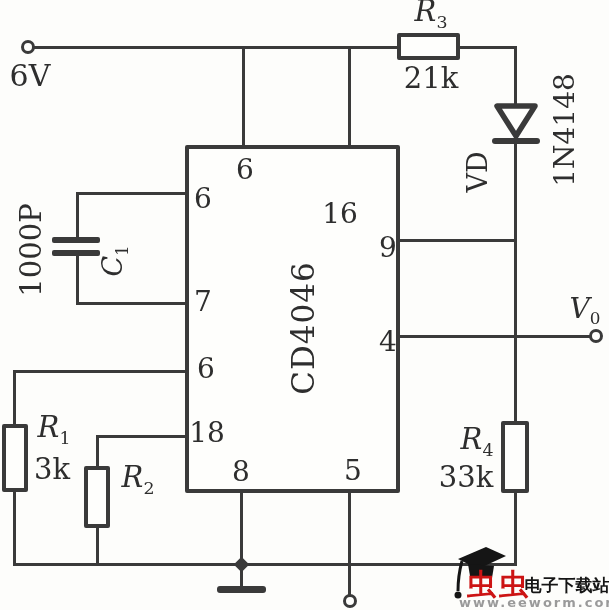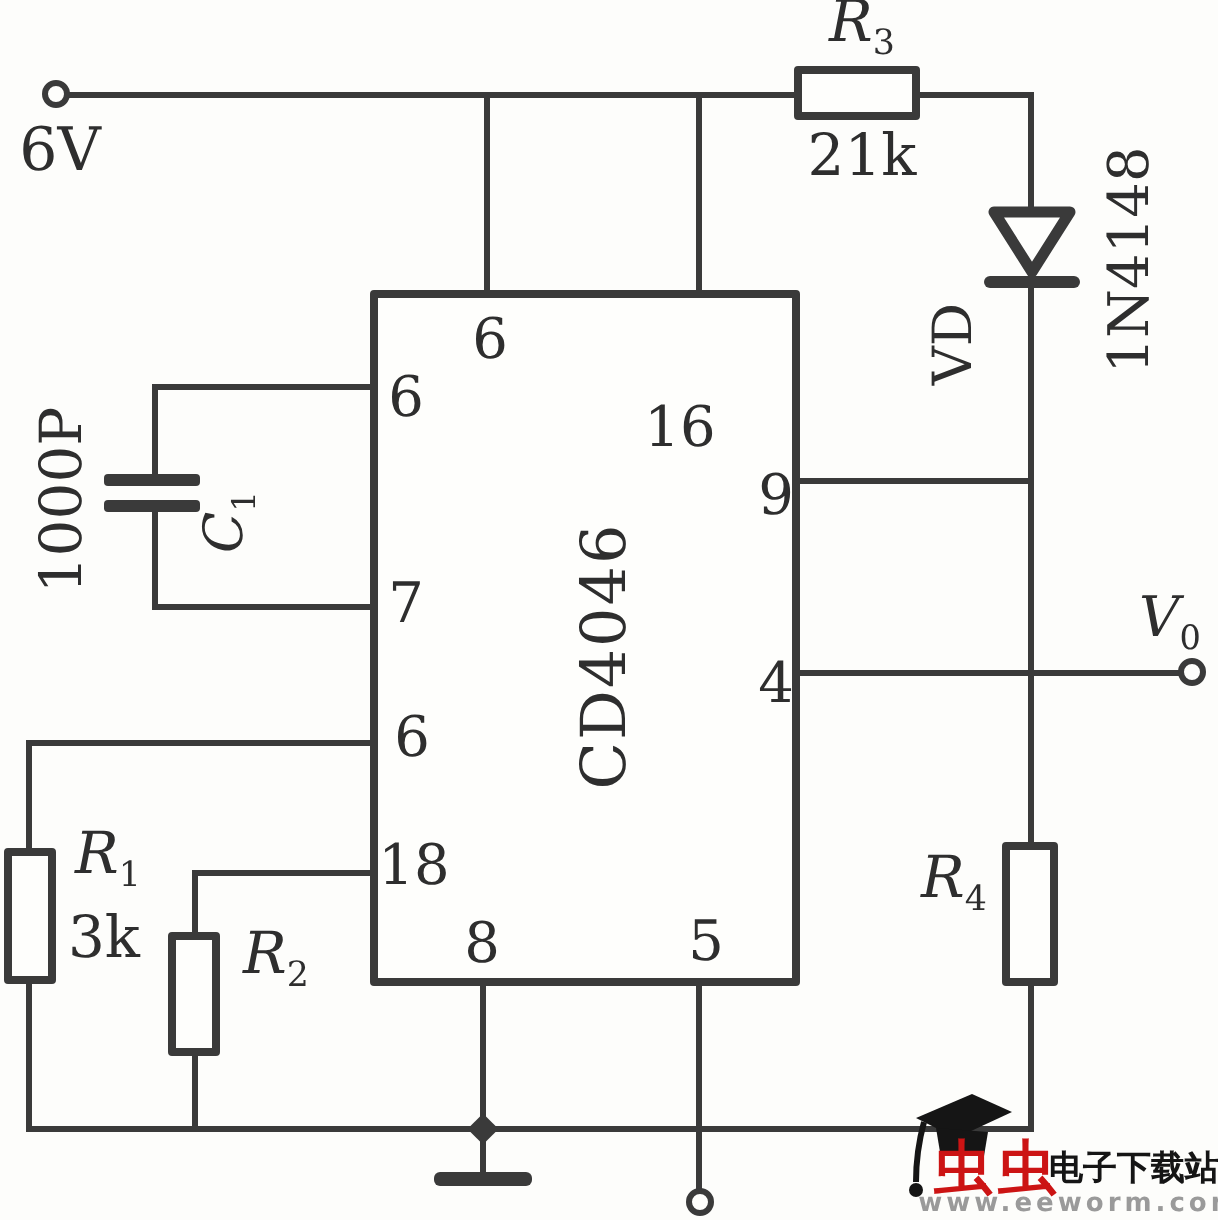"33k" div.hlabel { html: none -> <div><span>33k</span></div> }
